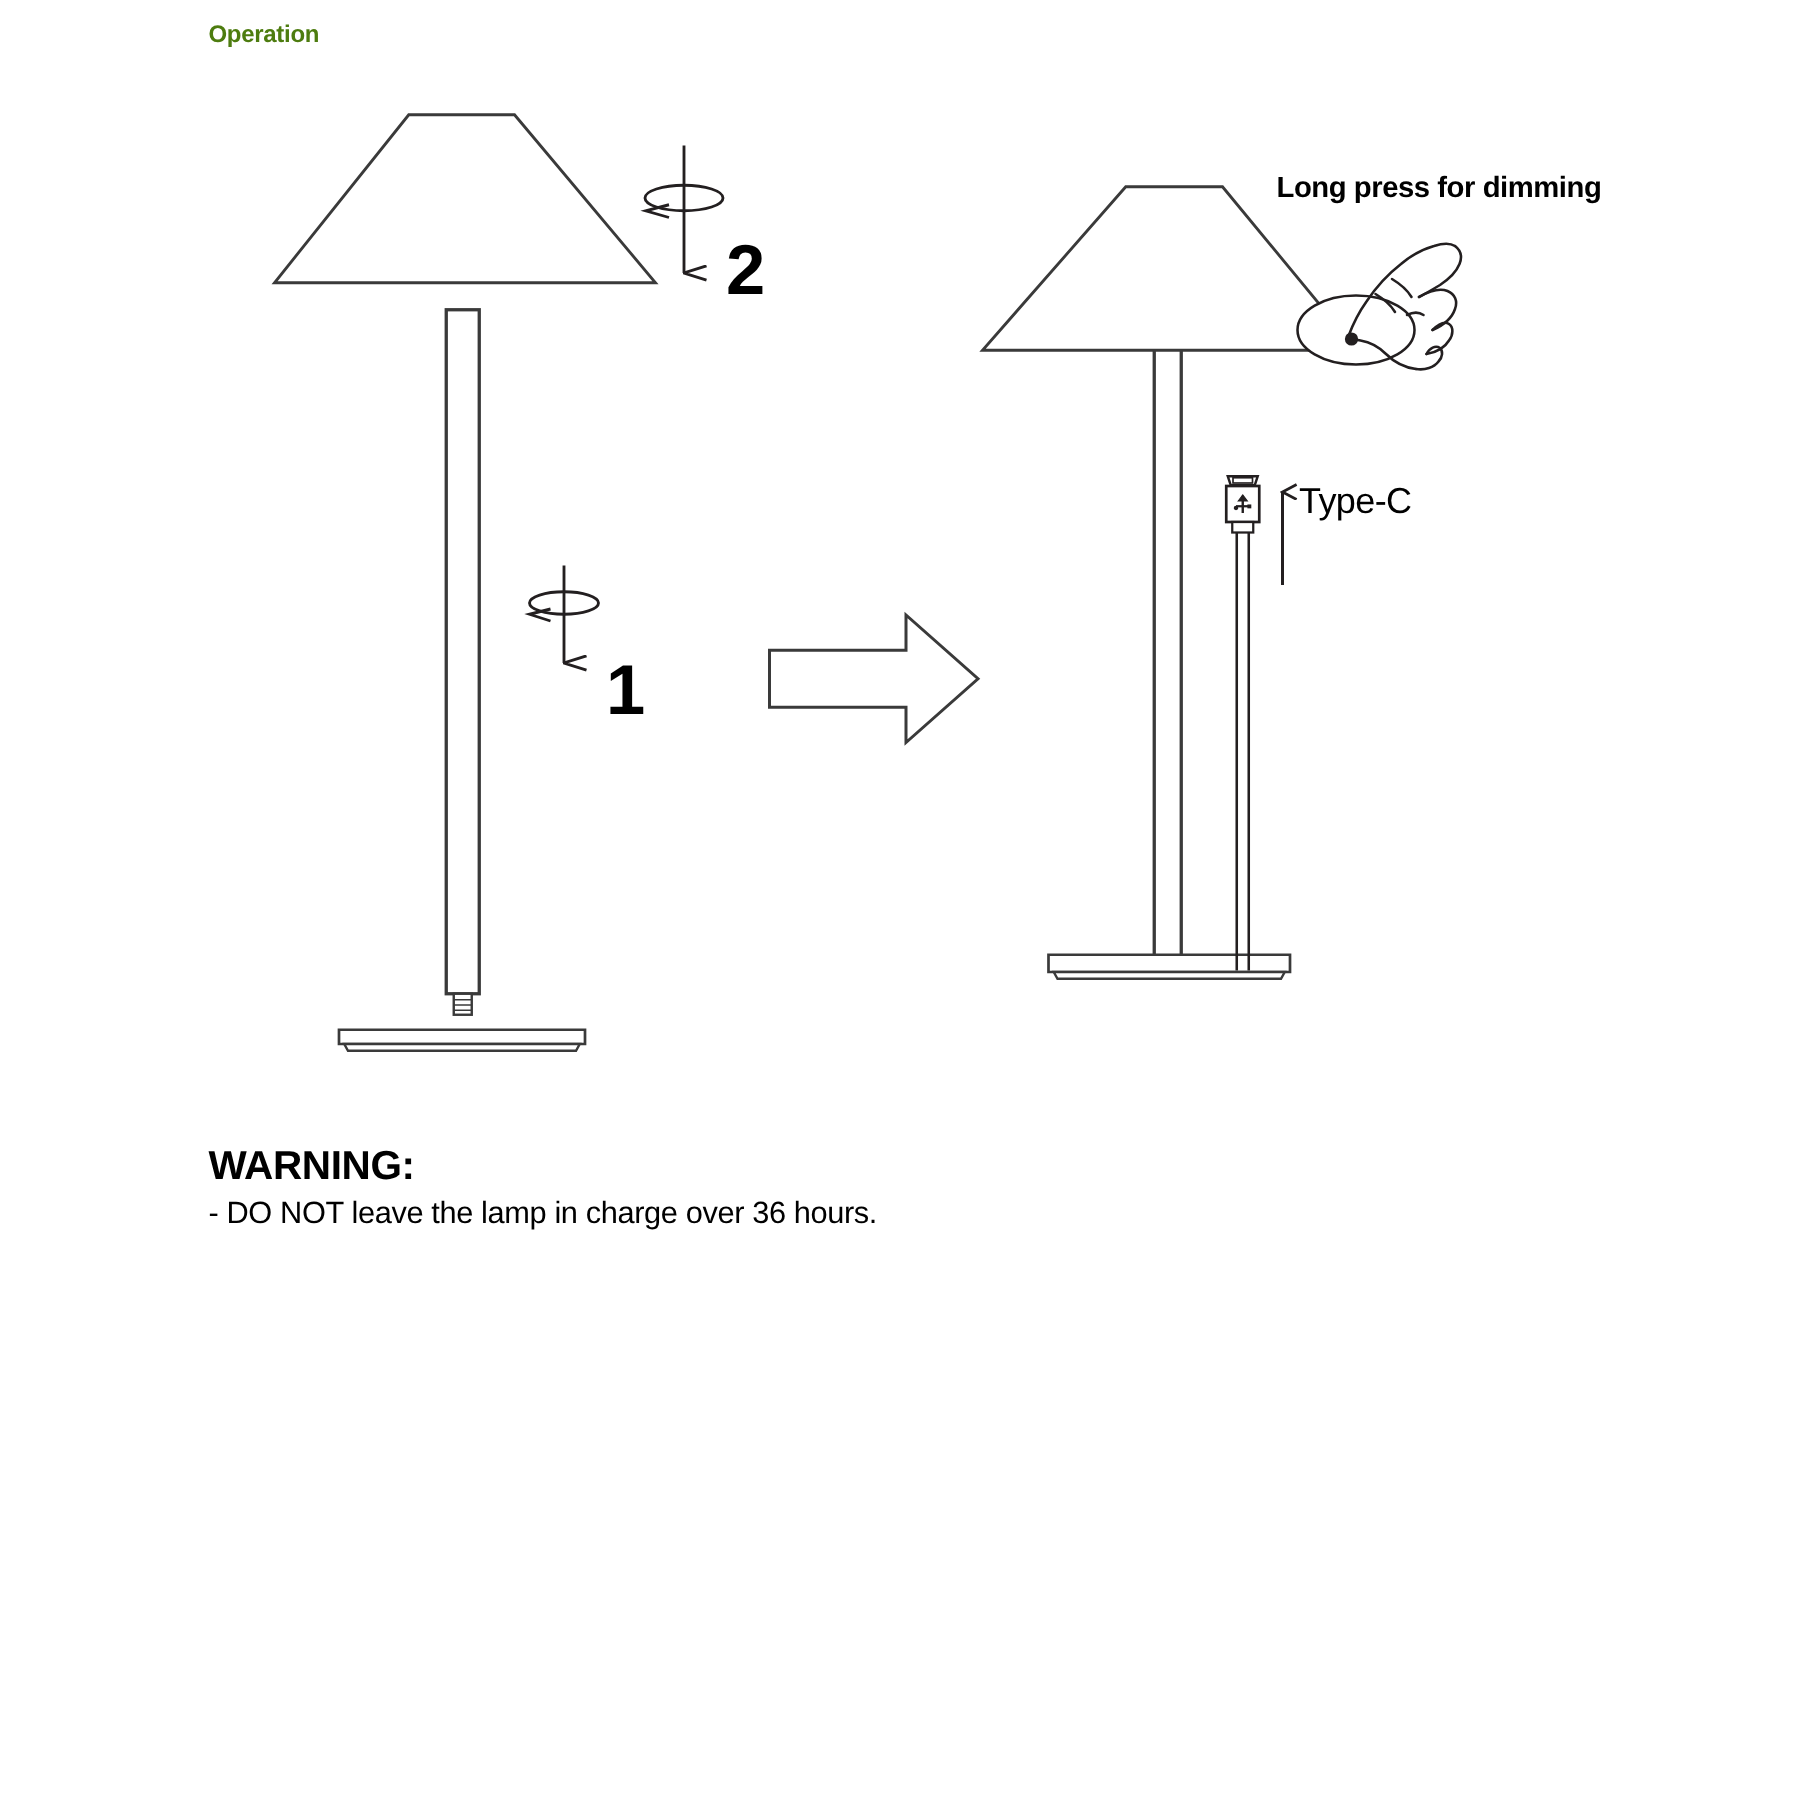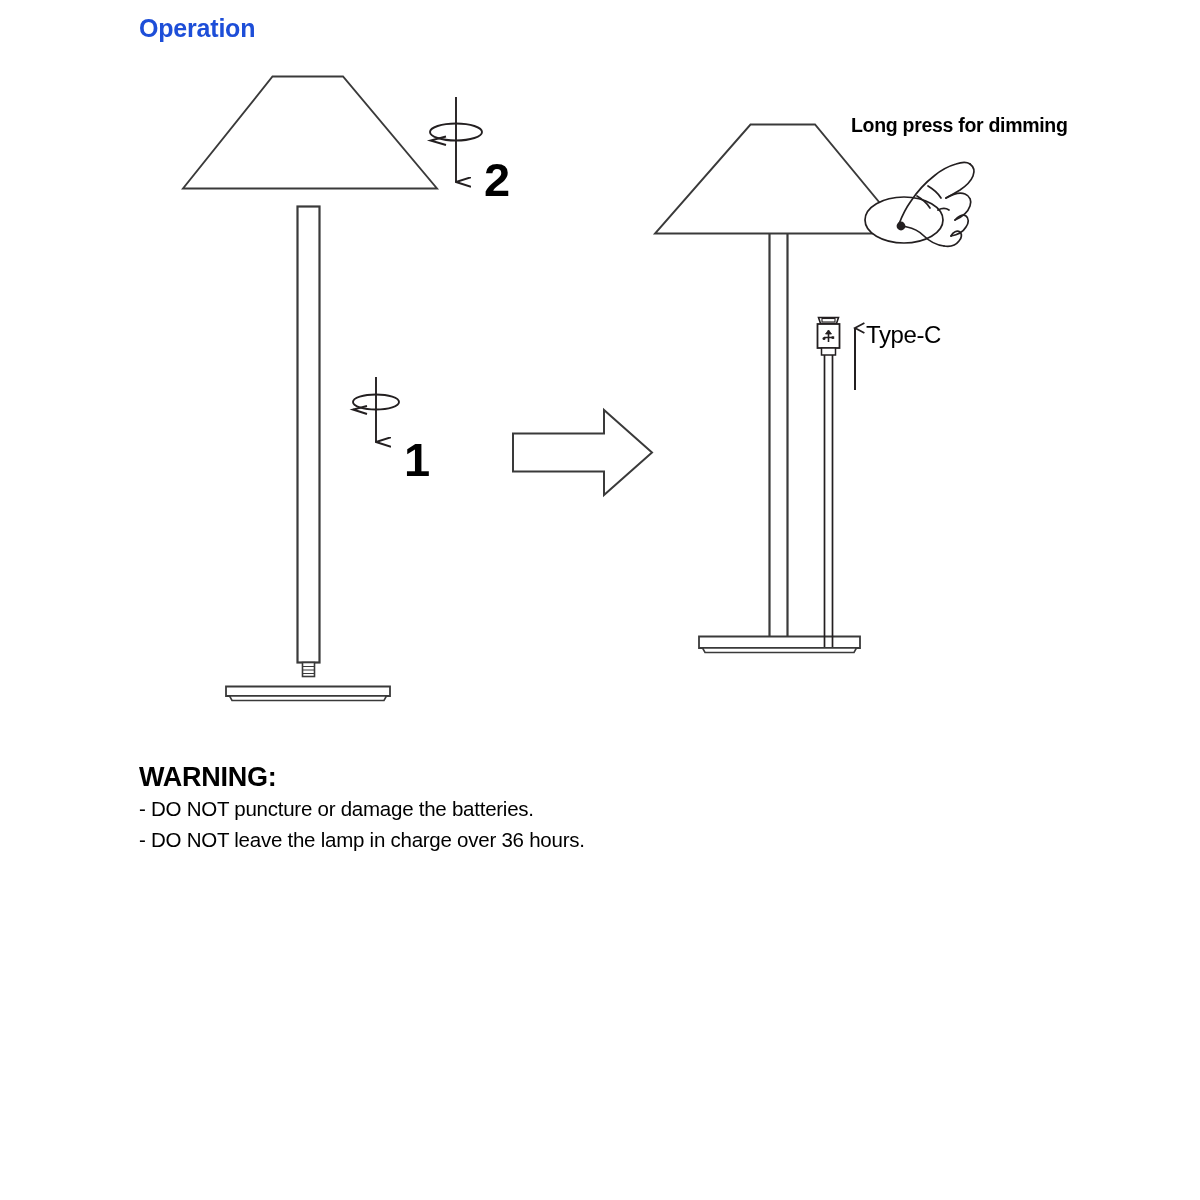"Operation" .section-title { color: #1d4ed8 -> #4d7c0f; font-size: 25px -> 16px }
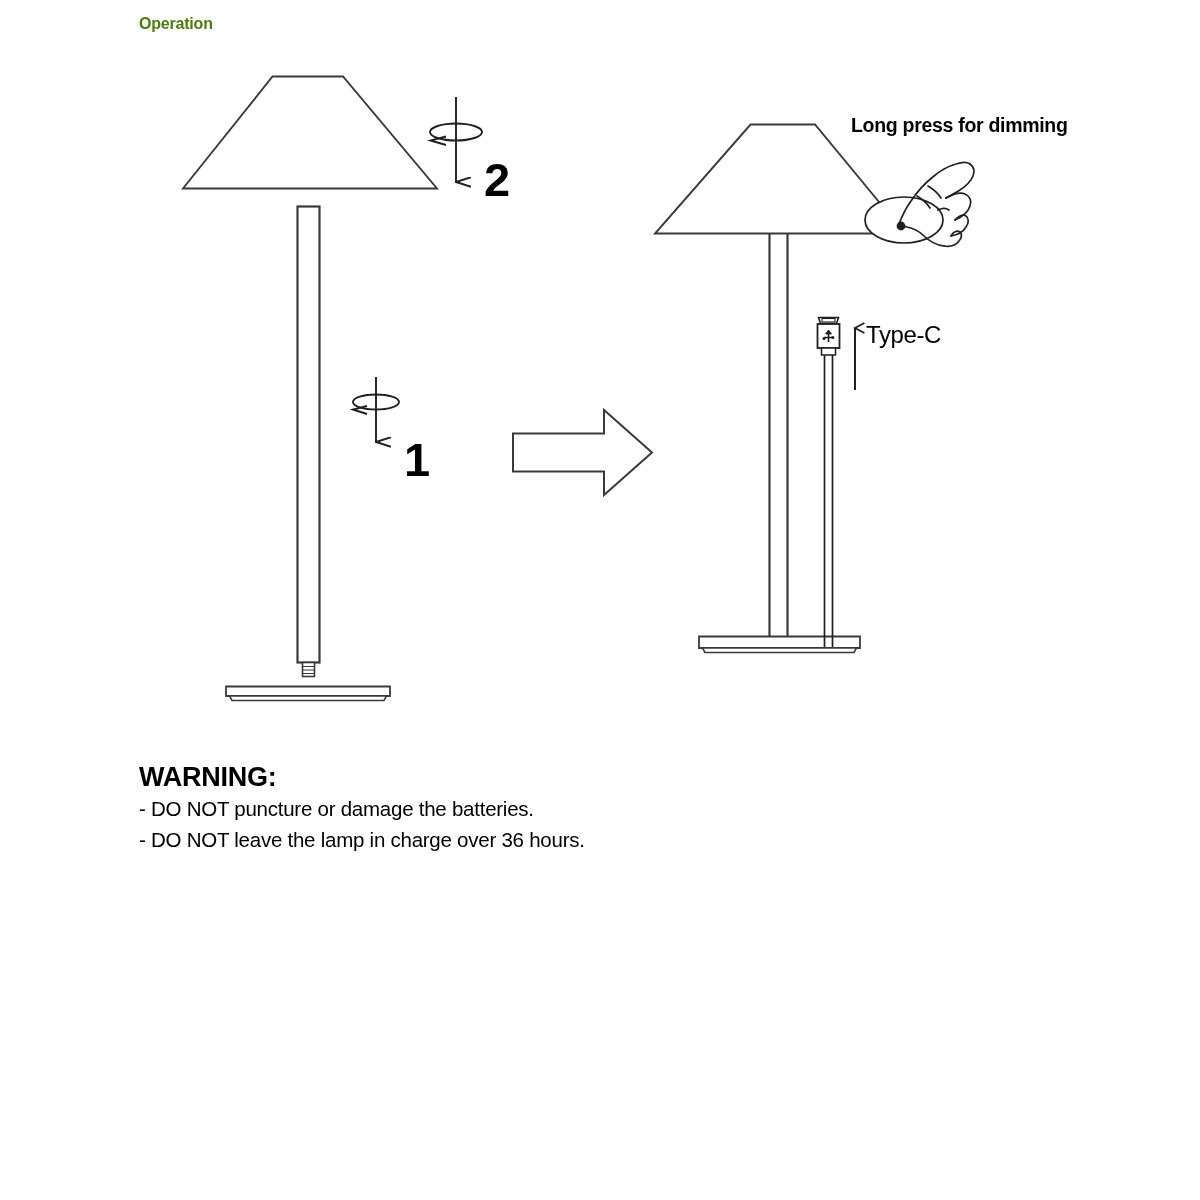"- DO NOT puncture or" li.warn-item { html: <li>- DO NOT puncture or damage the batteries.</li> -> none }
